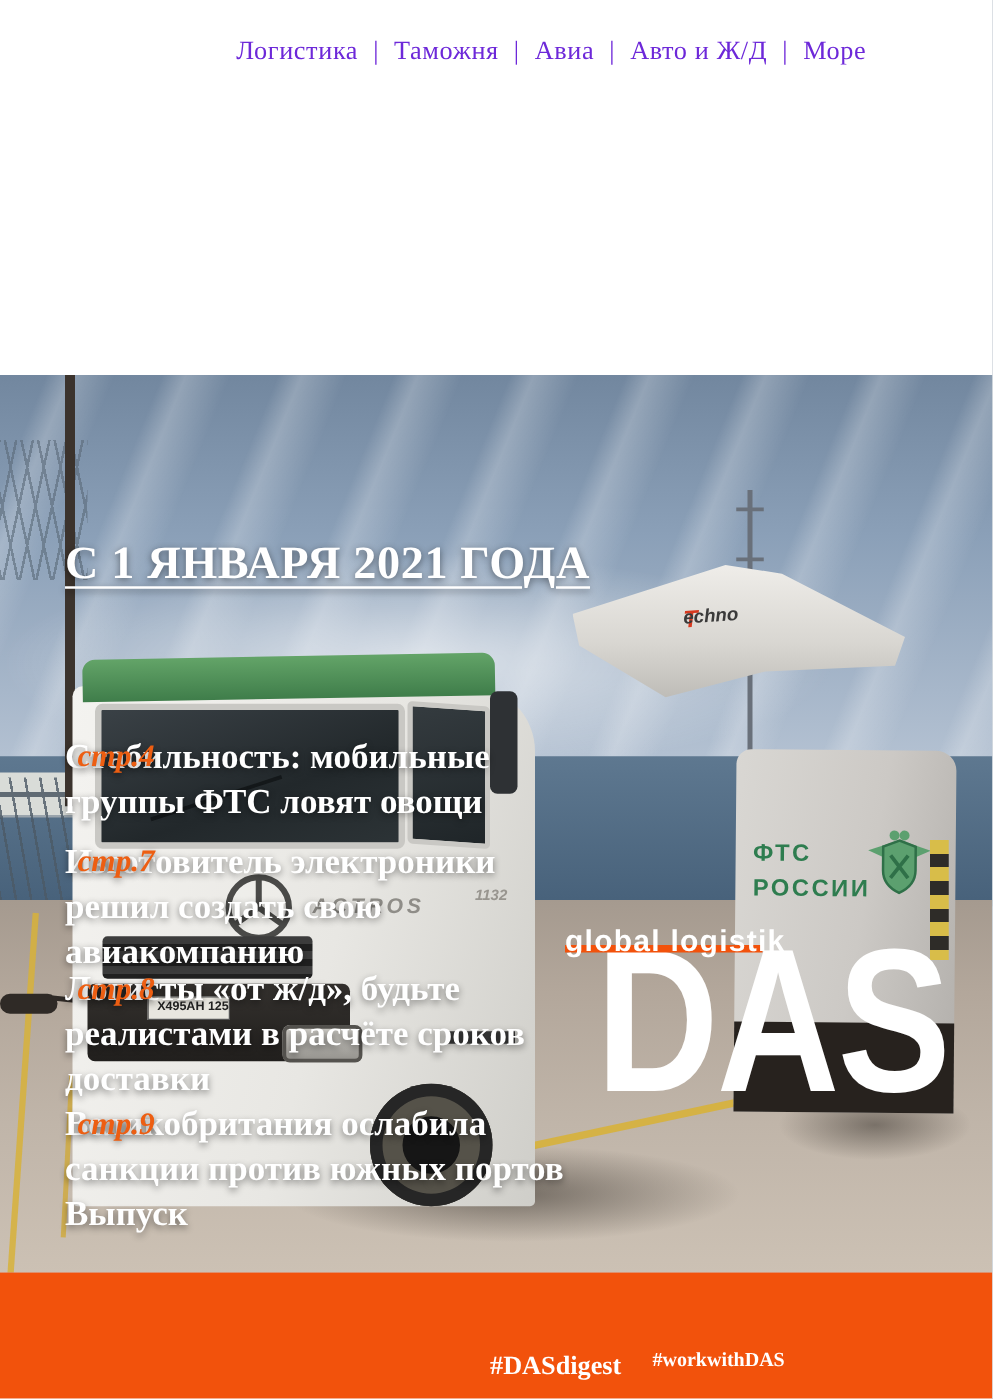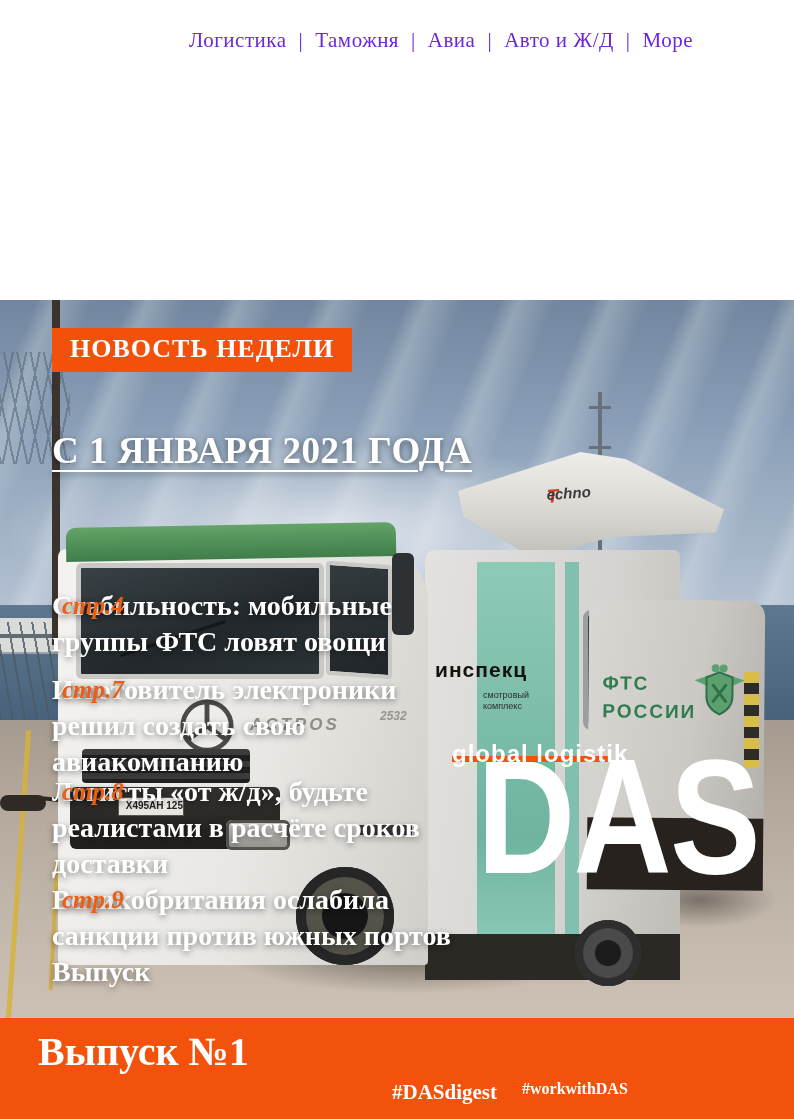"НОВОСТЬ НЕДЕЛИ" div.ov { html: <div>НОВОСТЬ НЕДЕЛИ</div> -> none }
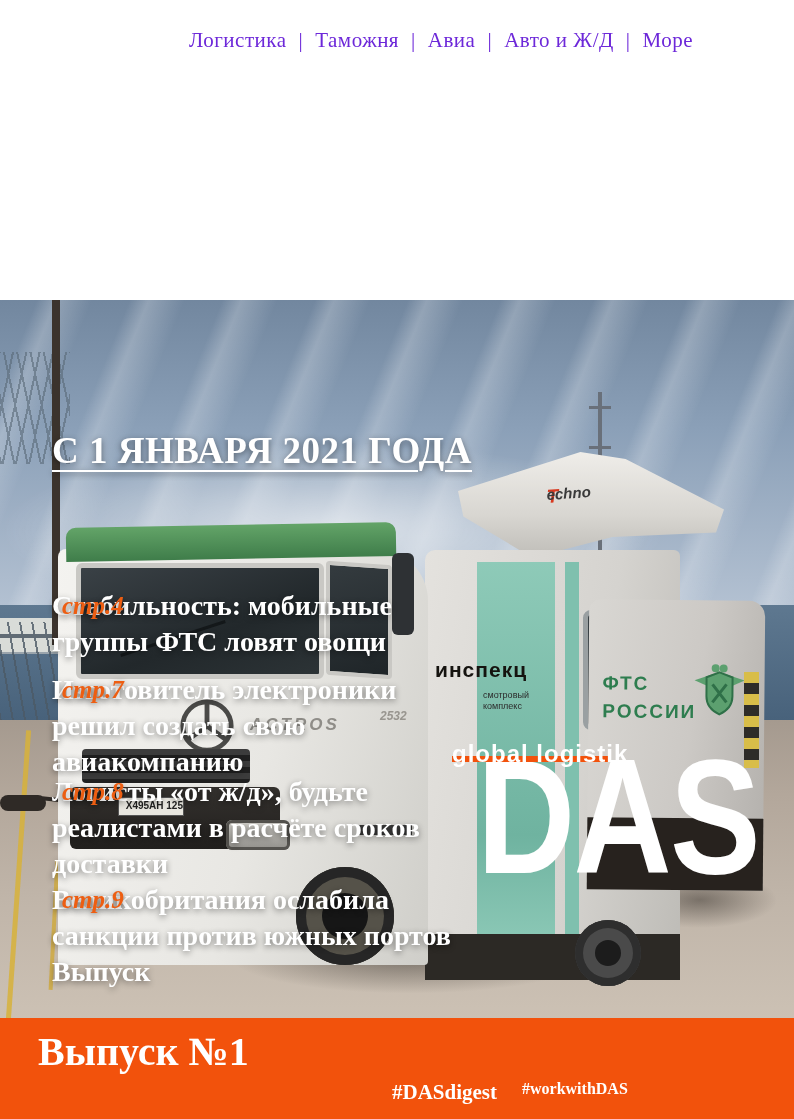"инспекц" div.box { html: <div> <div></div> <div></div> <div></div> <div>инспекц</div> <div>смотровый комплекс</div> <div></div> <div></div> </div> -> none }
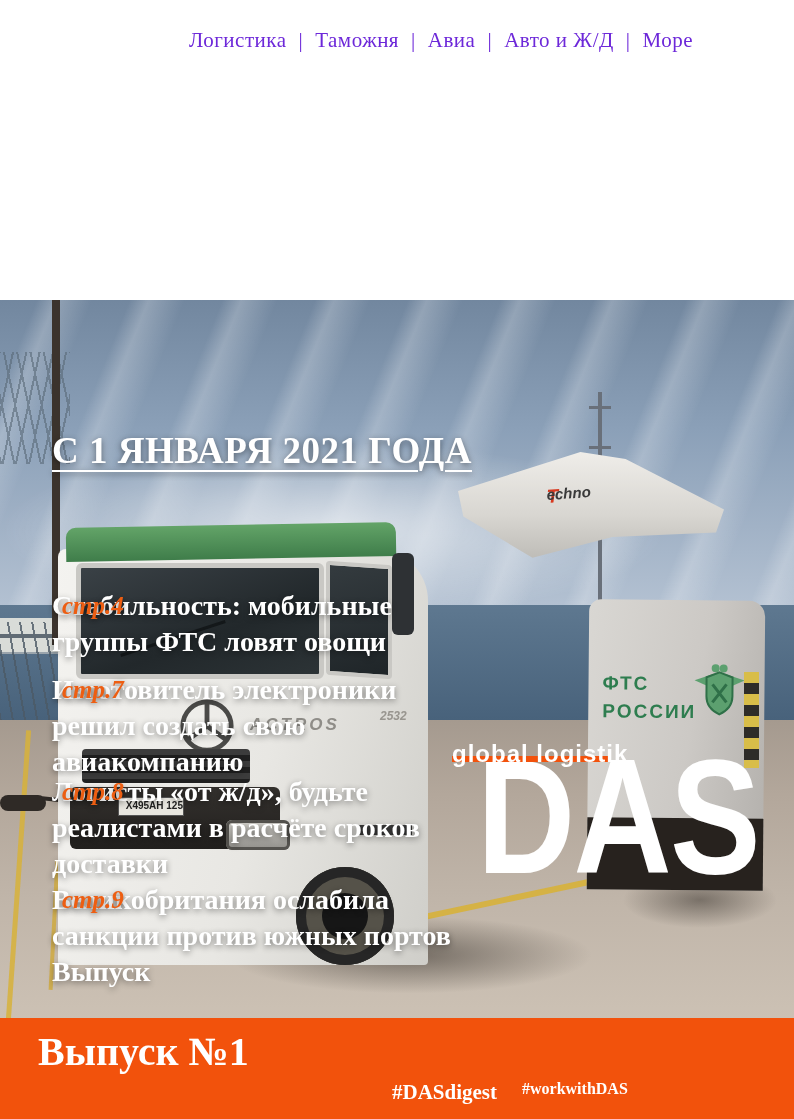"2532" div.model { text: 2532 -> 1132 }
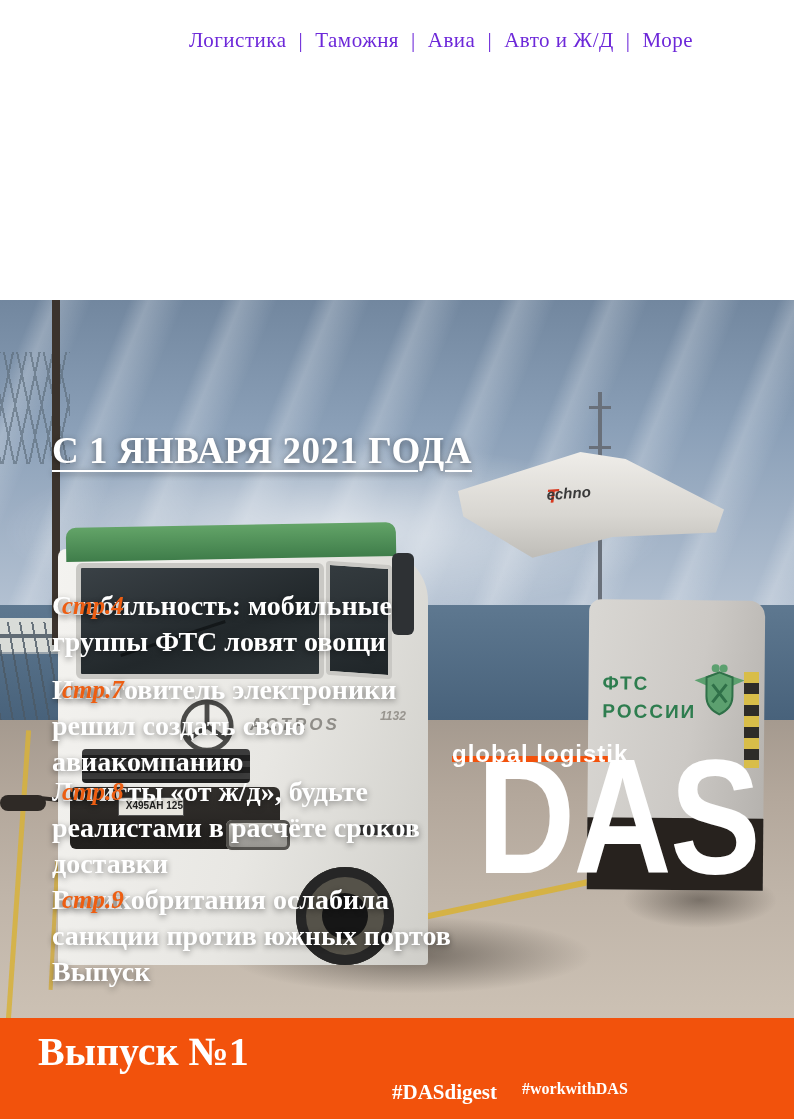"Выпуск №1" div.issue { html: <div>Выпуск №1</div> -> none }
